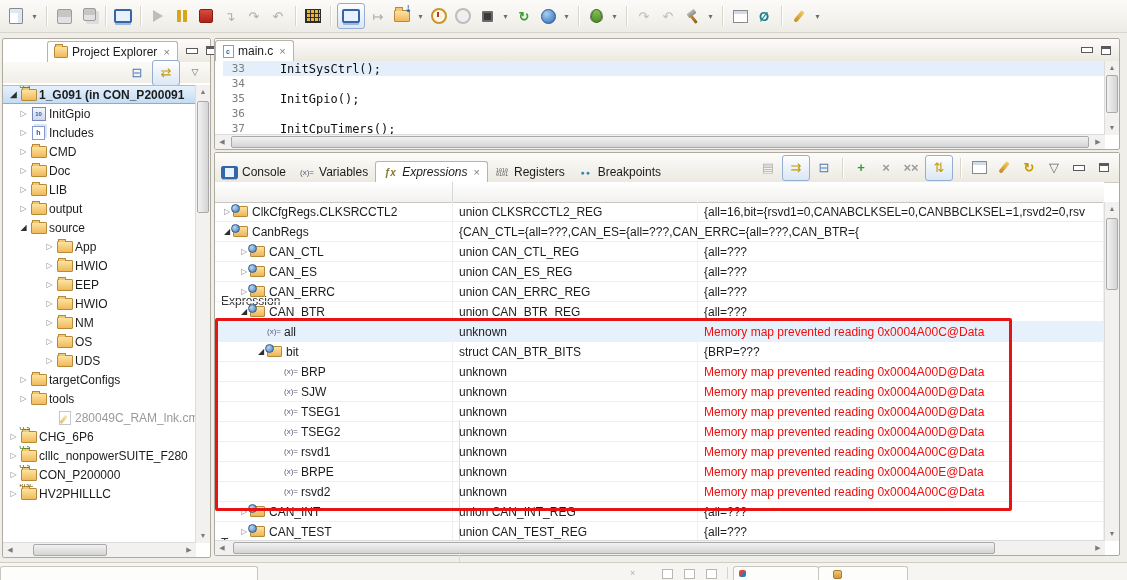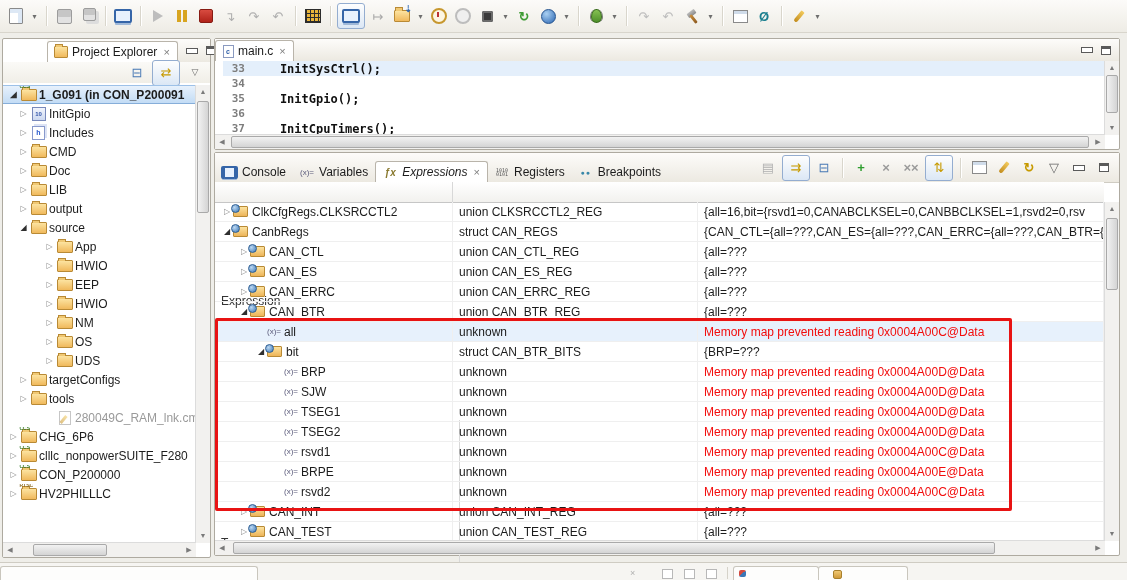"33" #code-lines { font-weight: bold -> none }
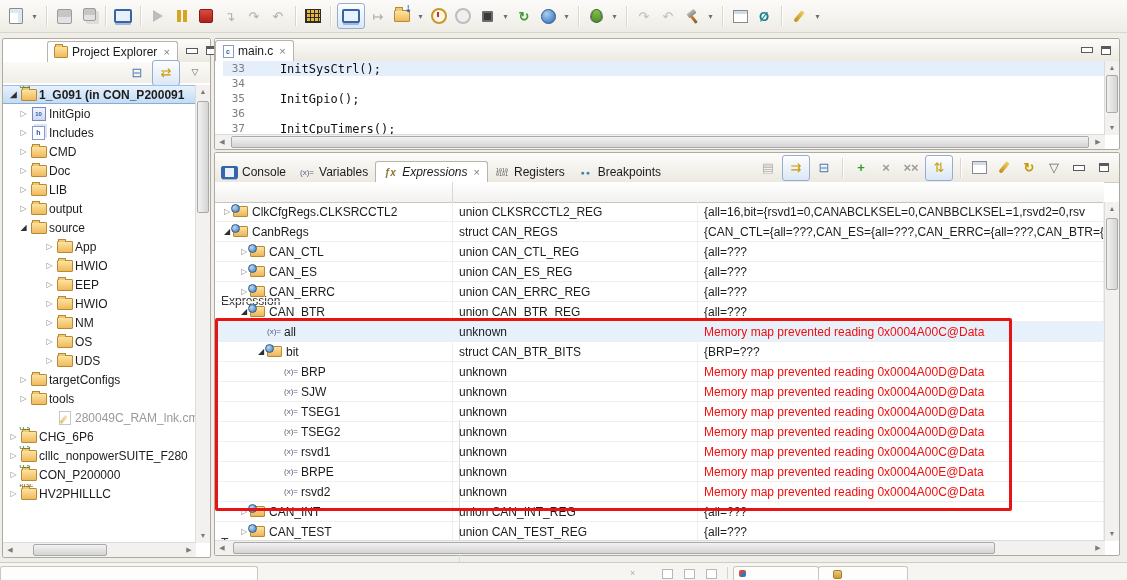"struct CAN_REGS" div.ecell { html: <div>struct CAN_REGS</div> -> none }
